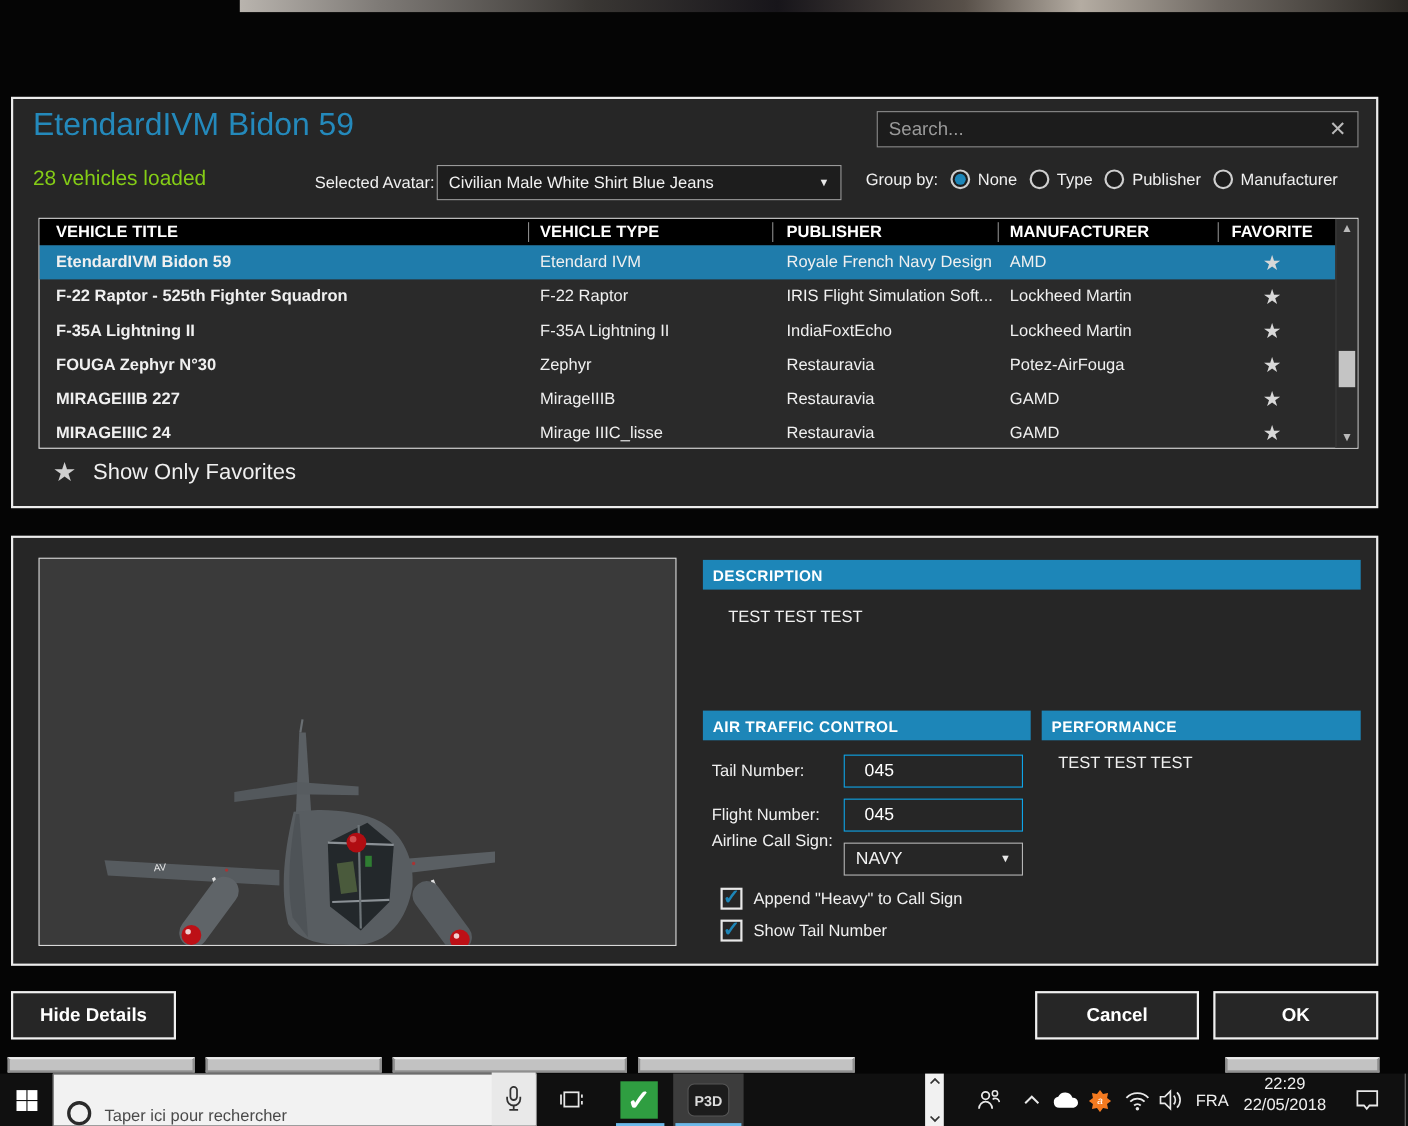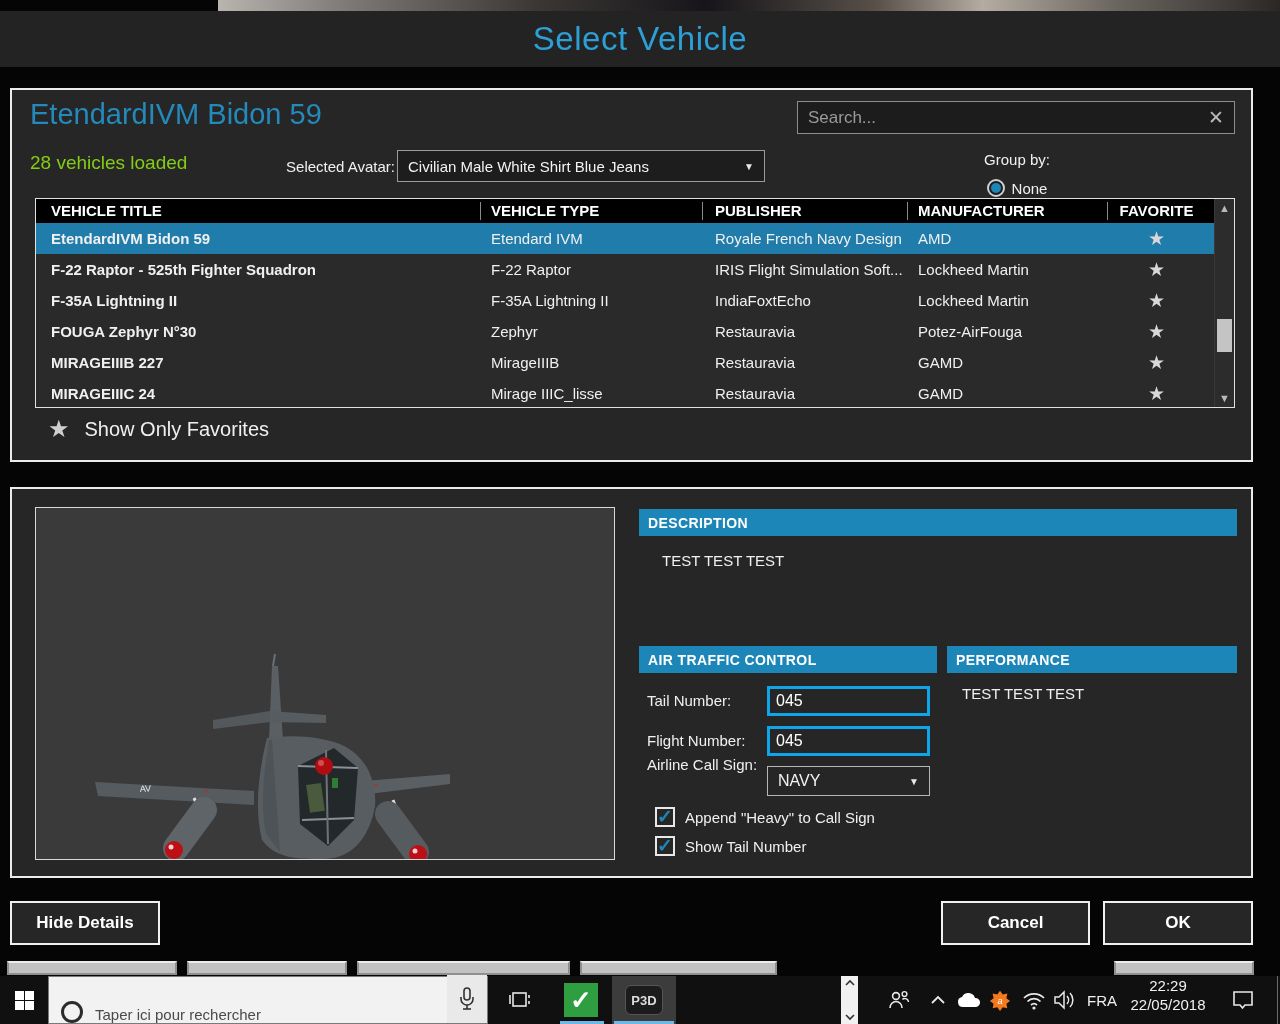"Select Vehicle" div.abs { html: <div> <div>Select Vehicle</div> </div> -> none }
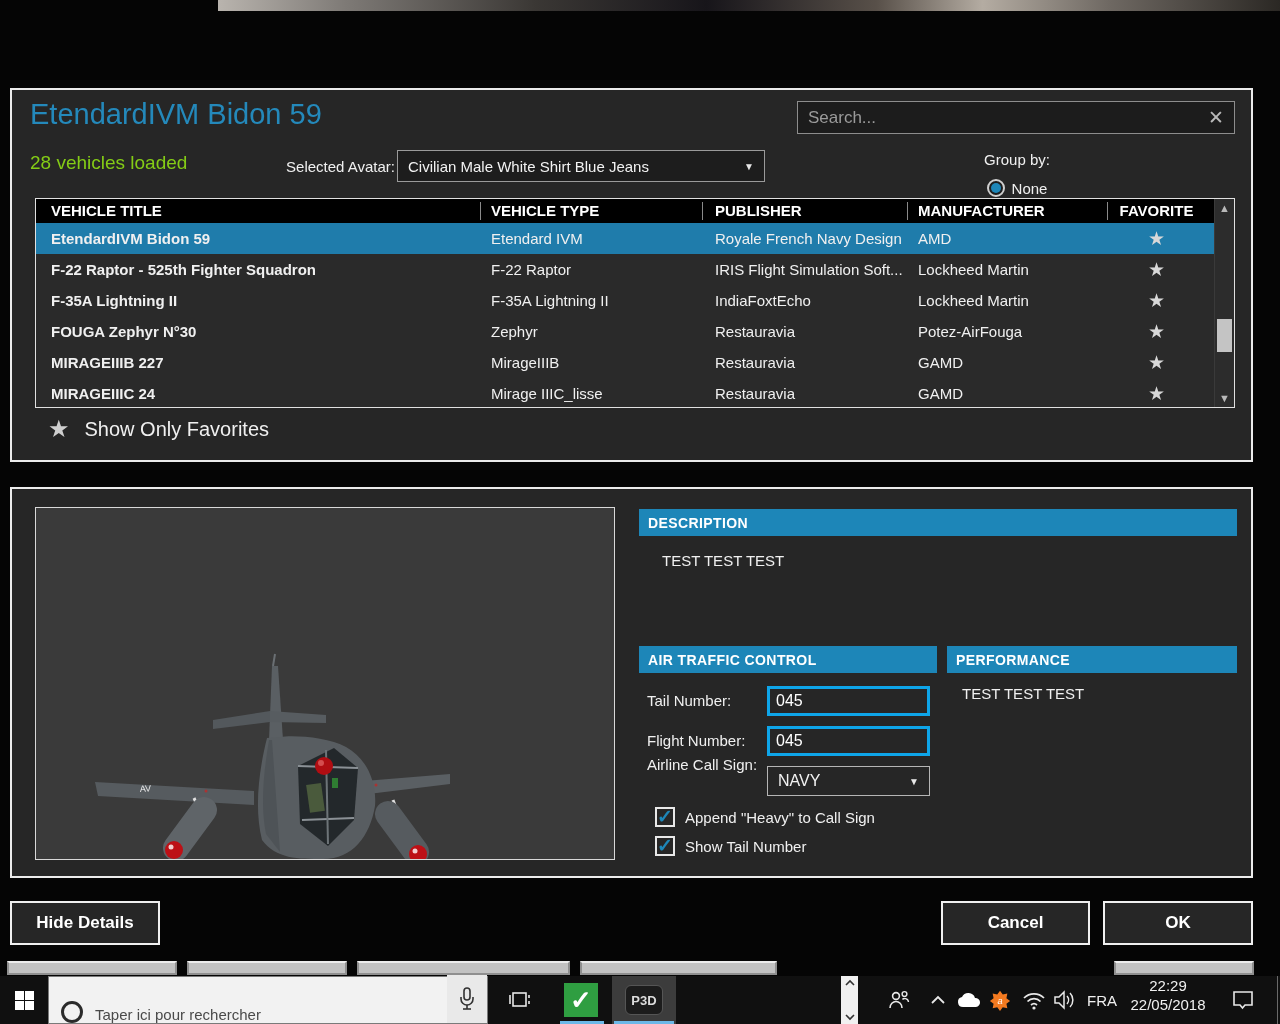"Group by:" #groupby { flex-direction: column -> none }
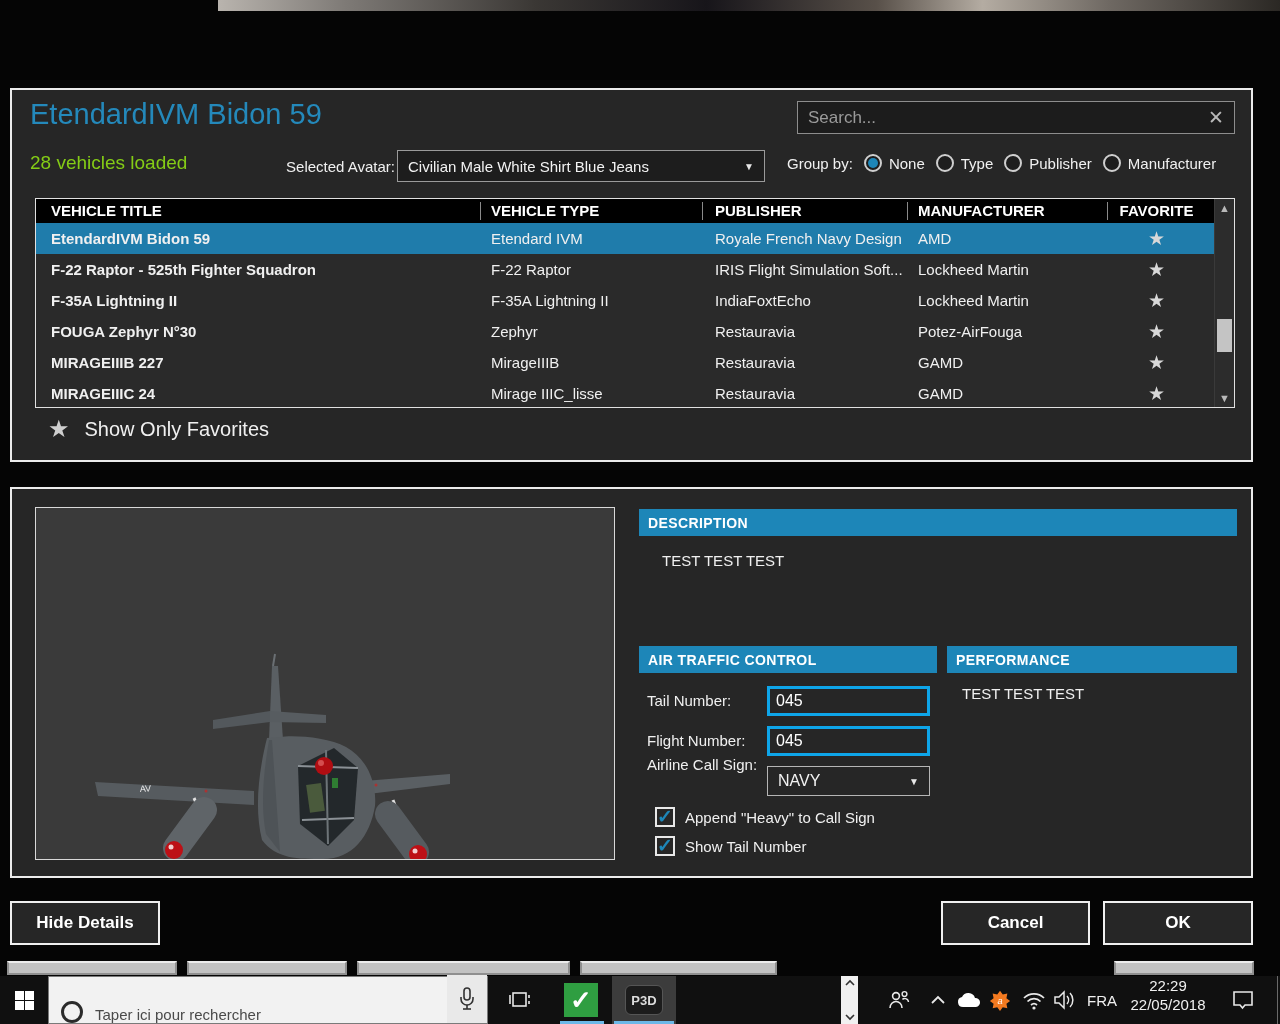"045" .fld-input { border: 3px solid #0ea5e9 -> 1px solid #0ea5e9; padding: 0 6px -> 0 18px }
